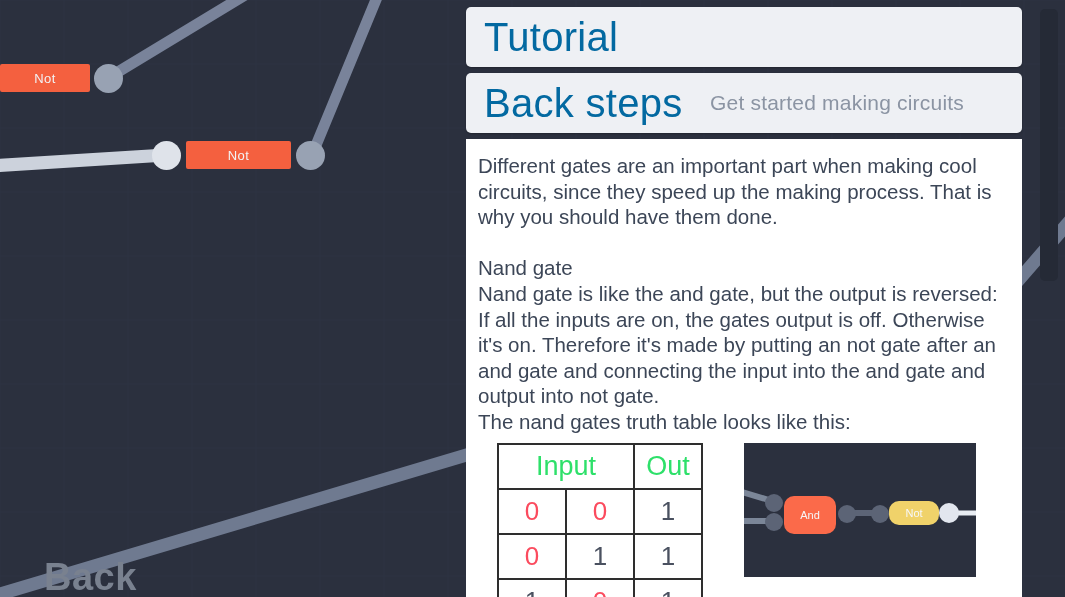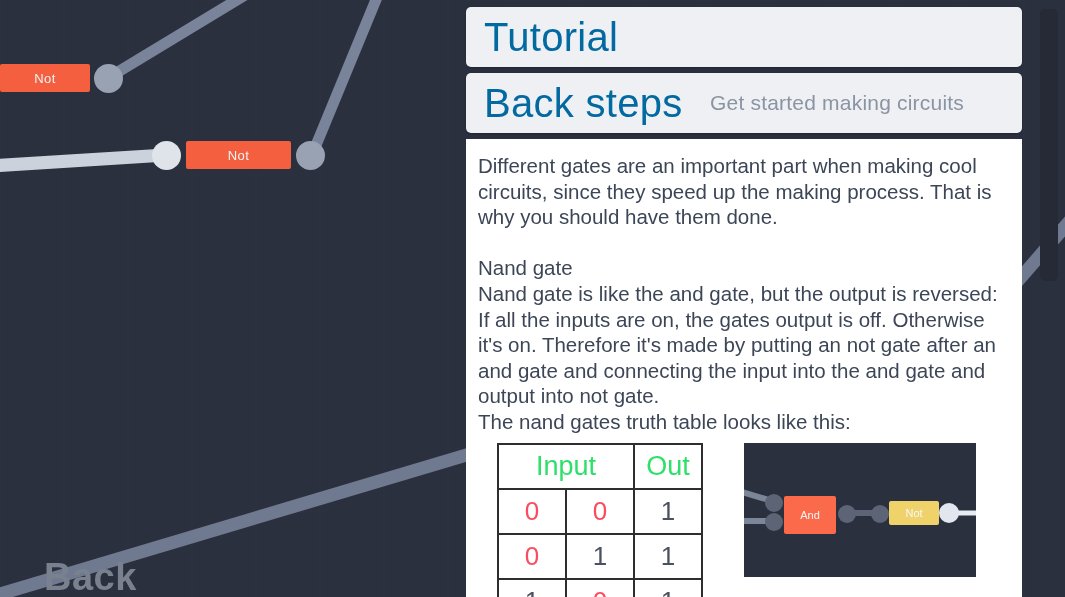"And" .cf-gate { border-radius: 2px -> 10px }
